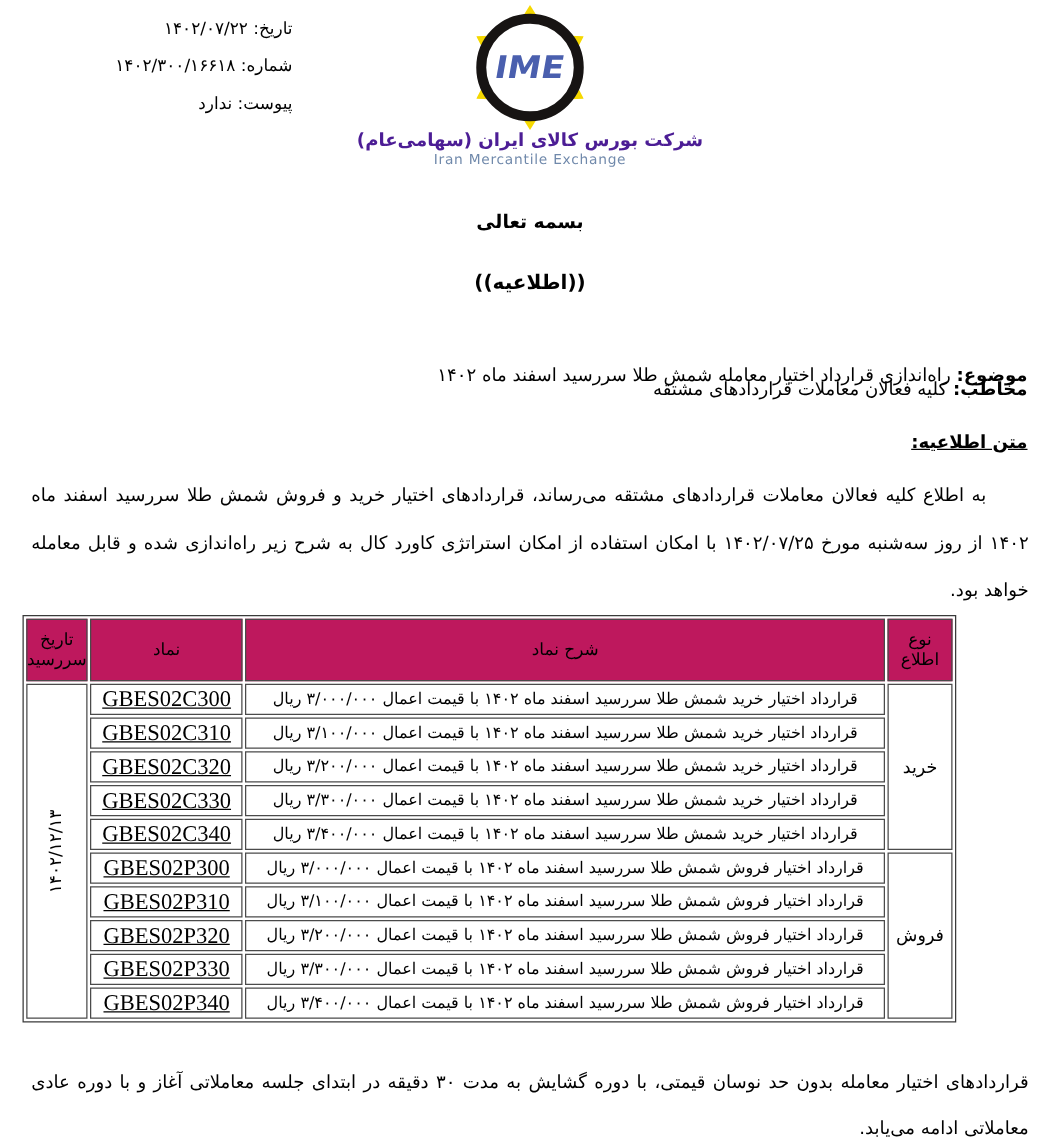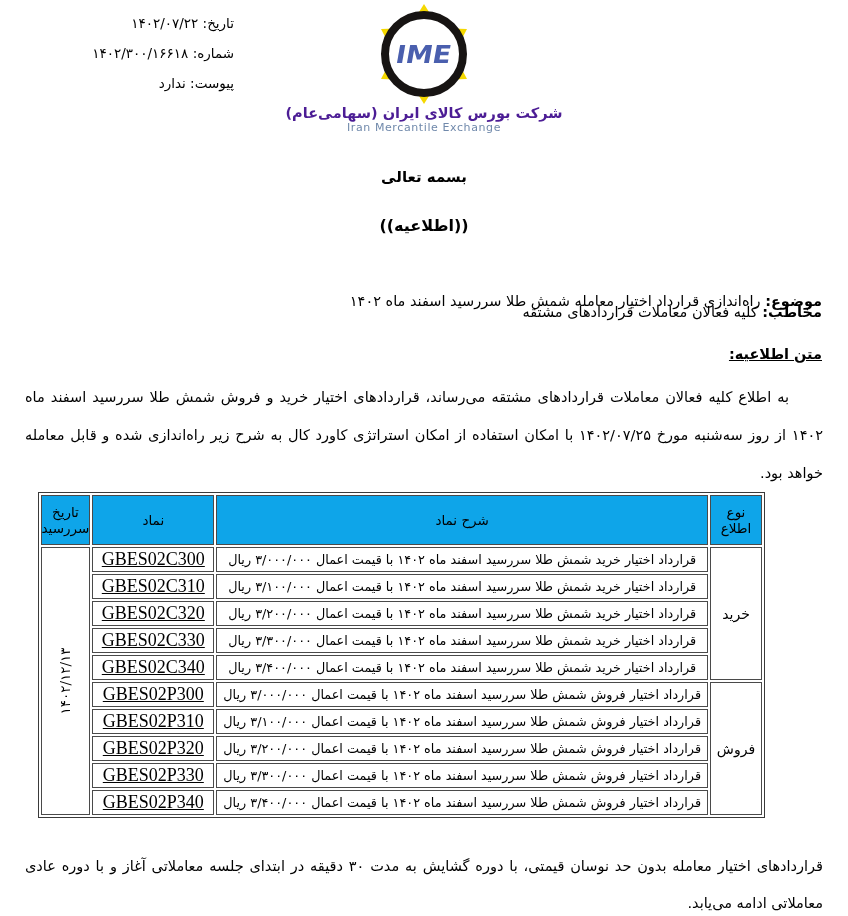"تاریخ سررسید" table.contracts th { background: #0ea5e9 -> #be185d }
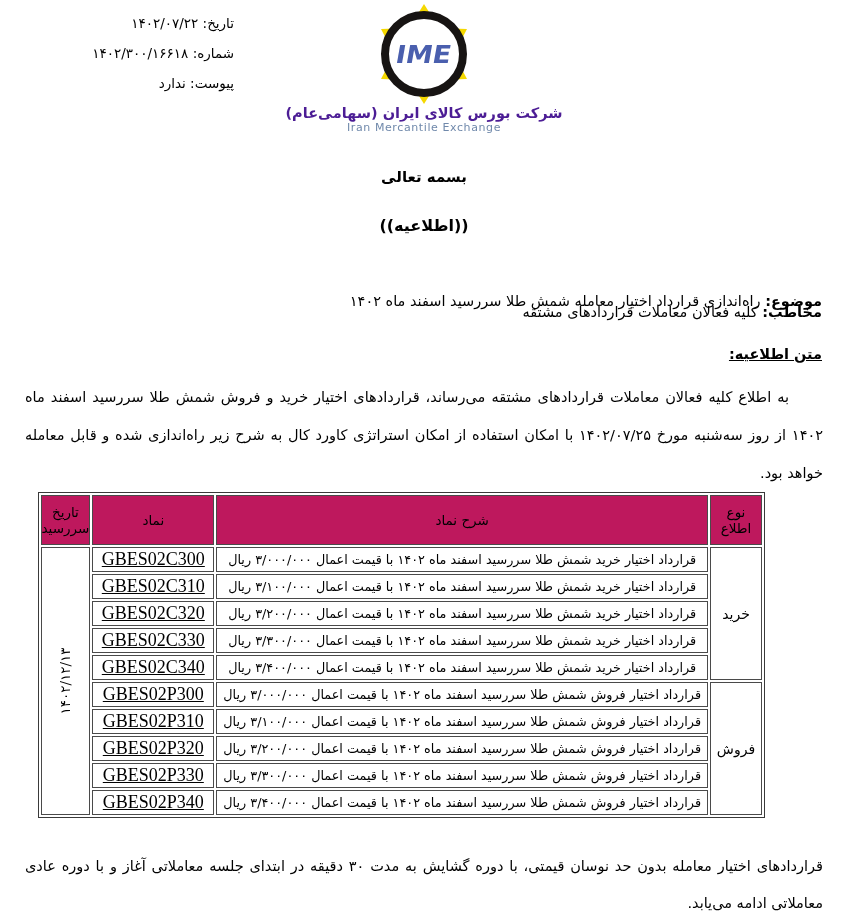"قرارداد اختیار خرید شمش طلا" td.desc-cell { padding: 0 6px -> 0 16px }
